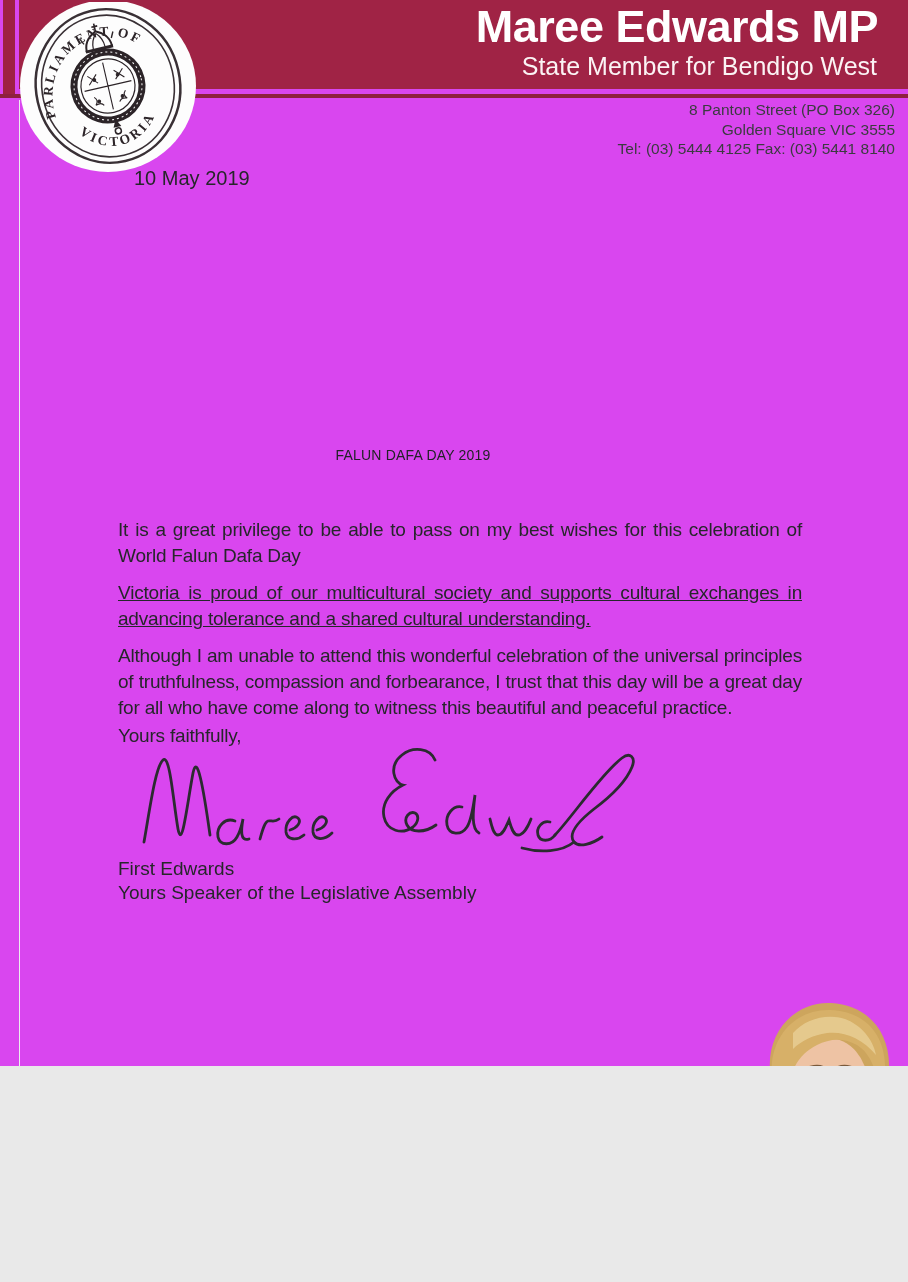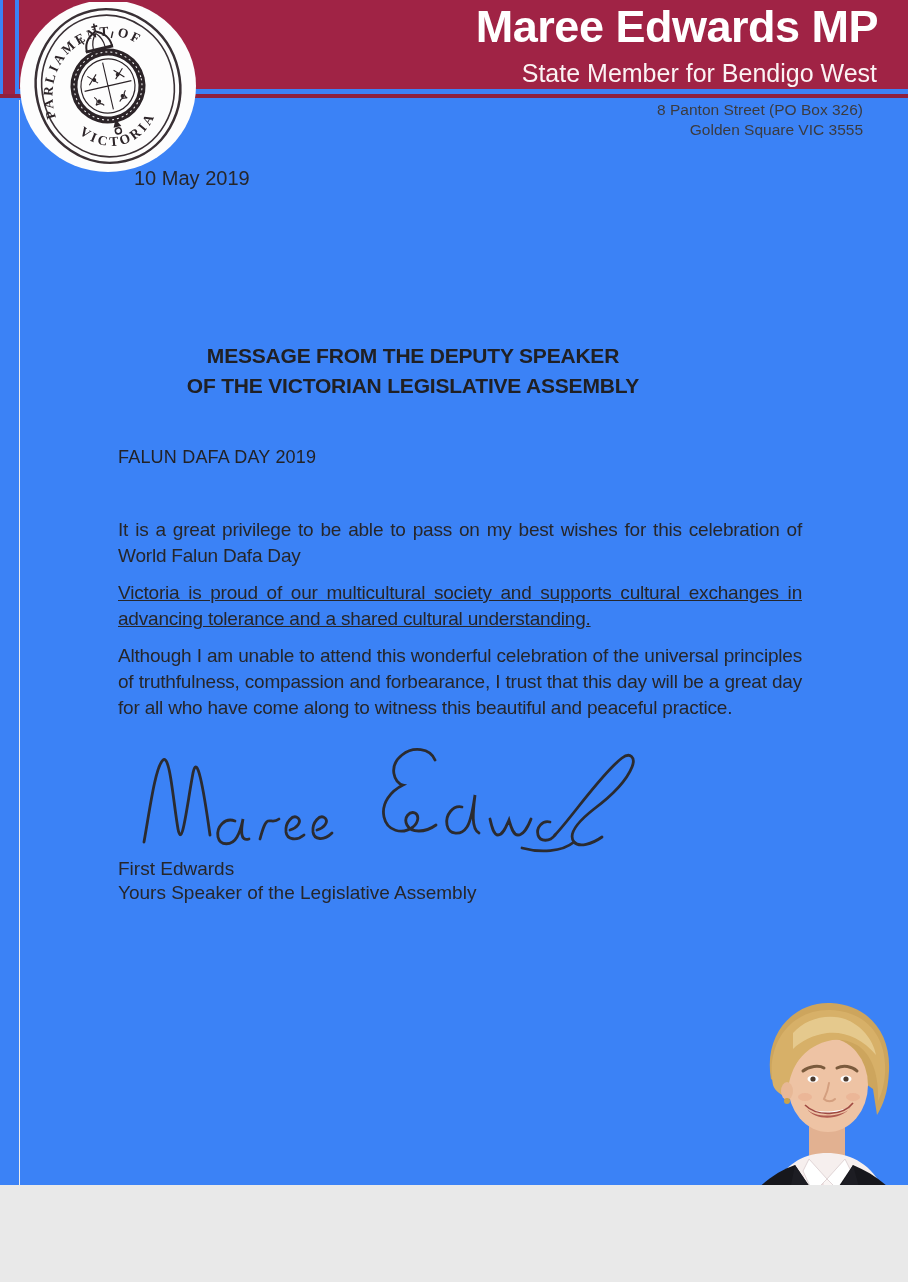"Maree Edwards MP" #page { background: #3b82f6 -> #d946ef; height: 1185px -> 1066px }
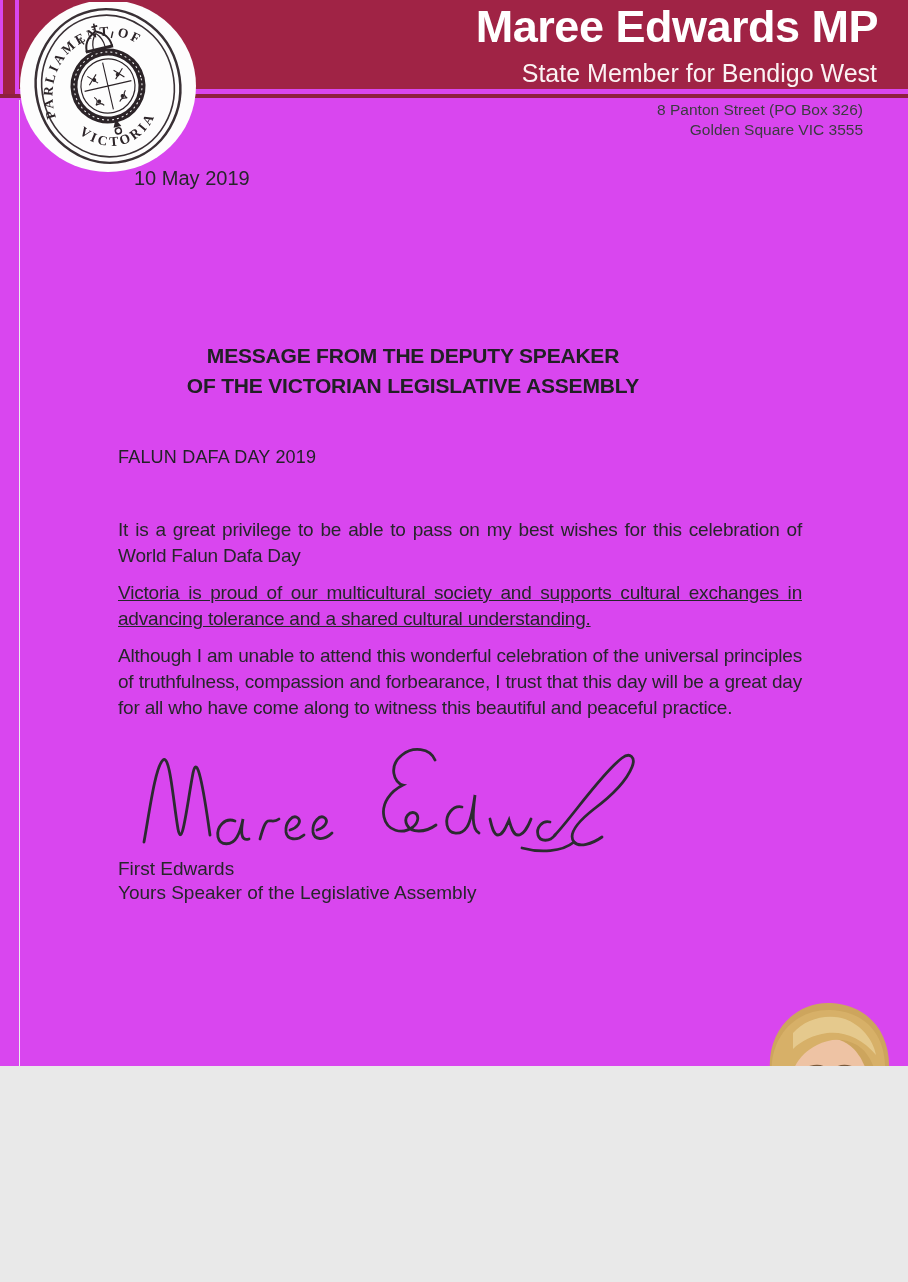"State Member for Bendigo West" .hdr-role { top: 59px -> 52px }
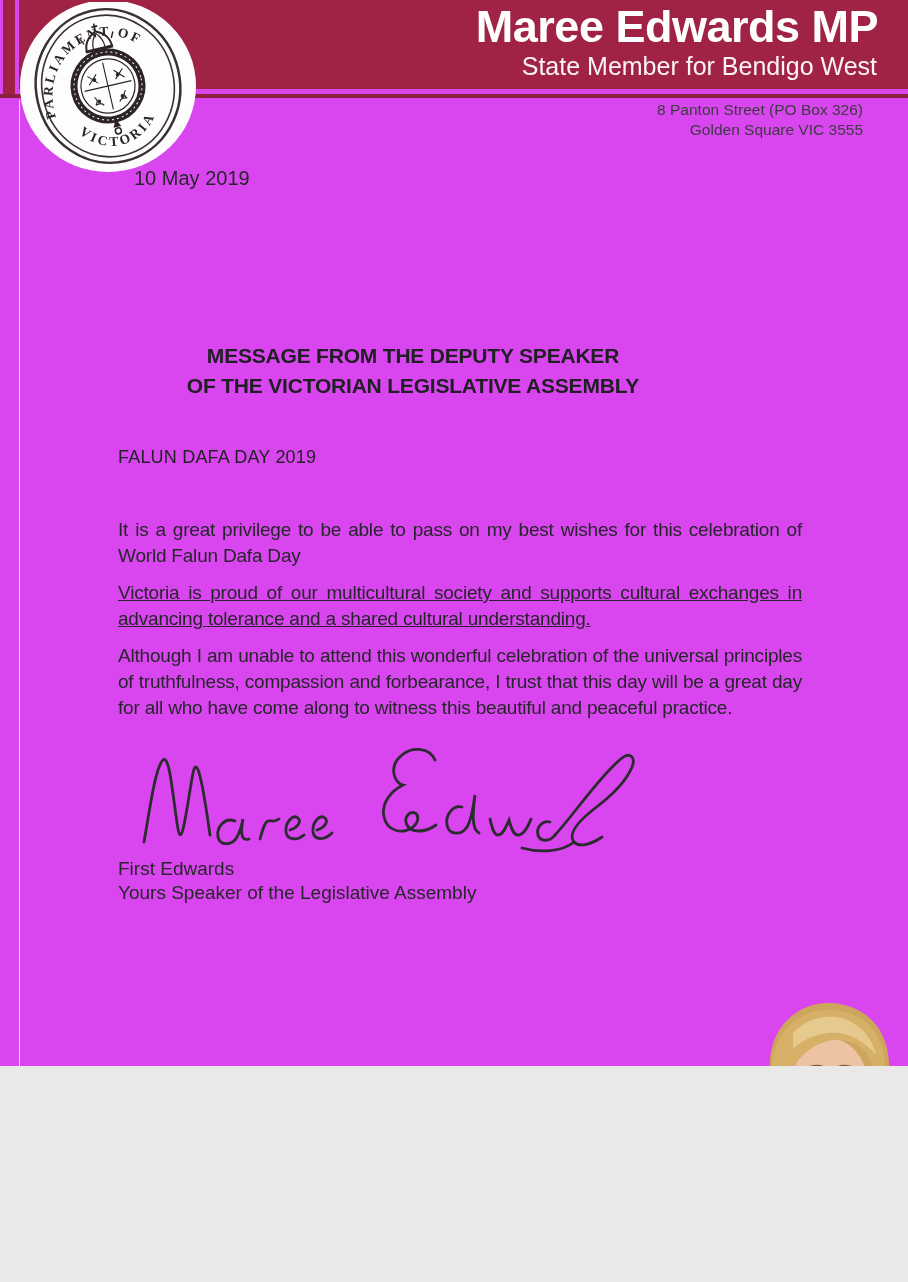"8 Panton Street (PO Box" .contact { right: 45px -> 13px }
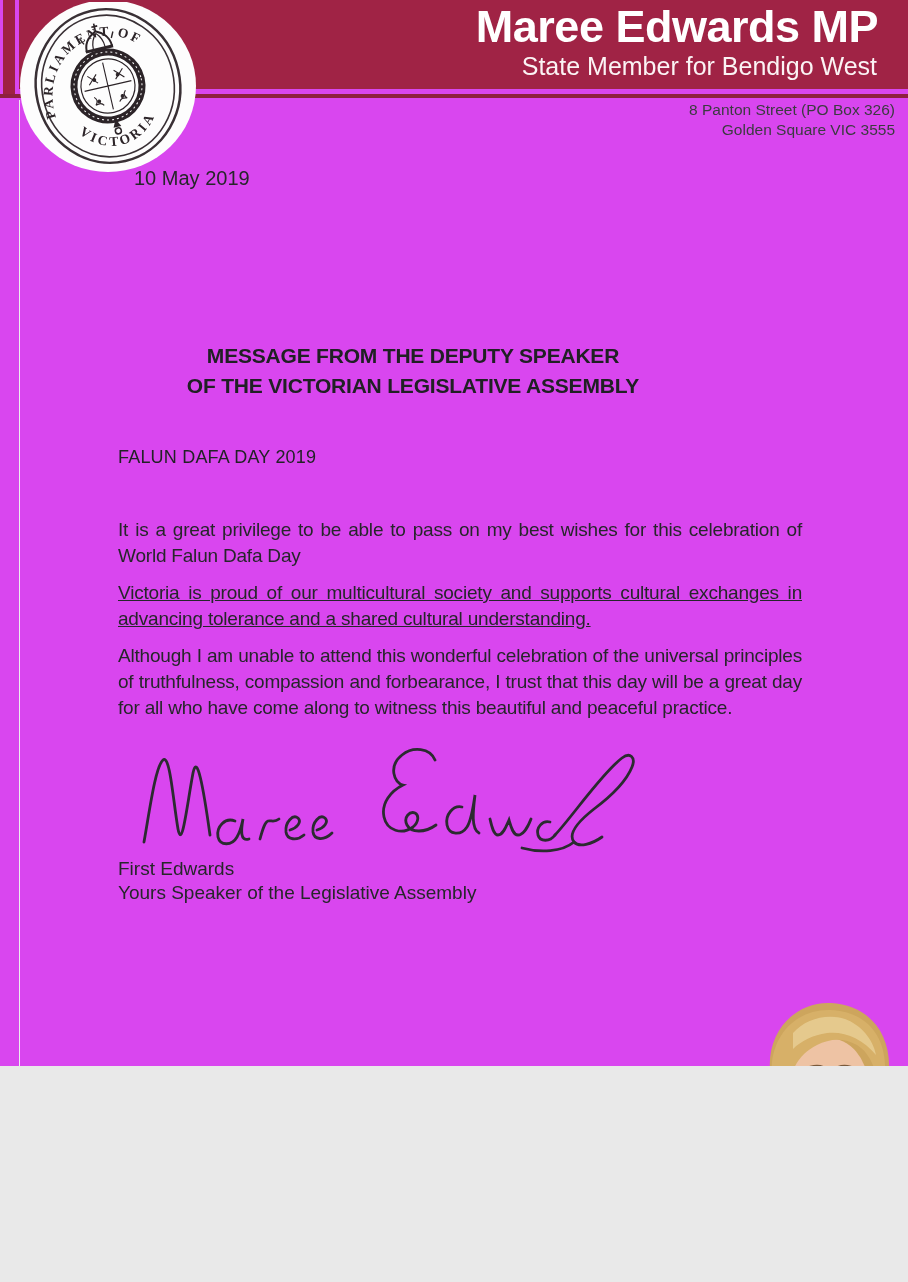"Tel: (03) 5444 4125 Fax:" div { html: none -> <div>Tel: (03) 5444 4125 Fax: (03) 5441 8140</div> }
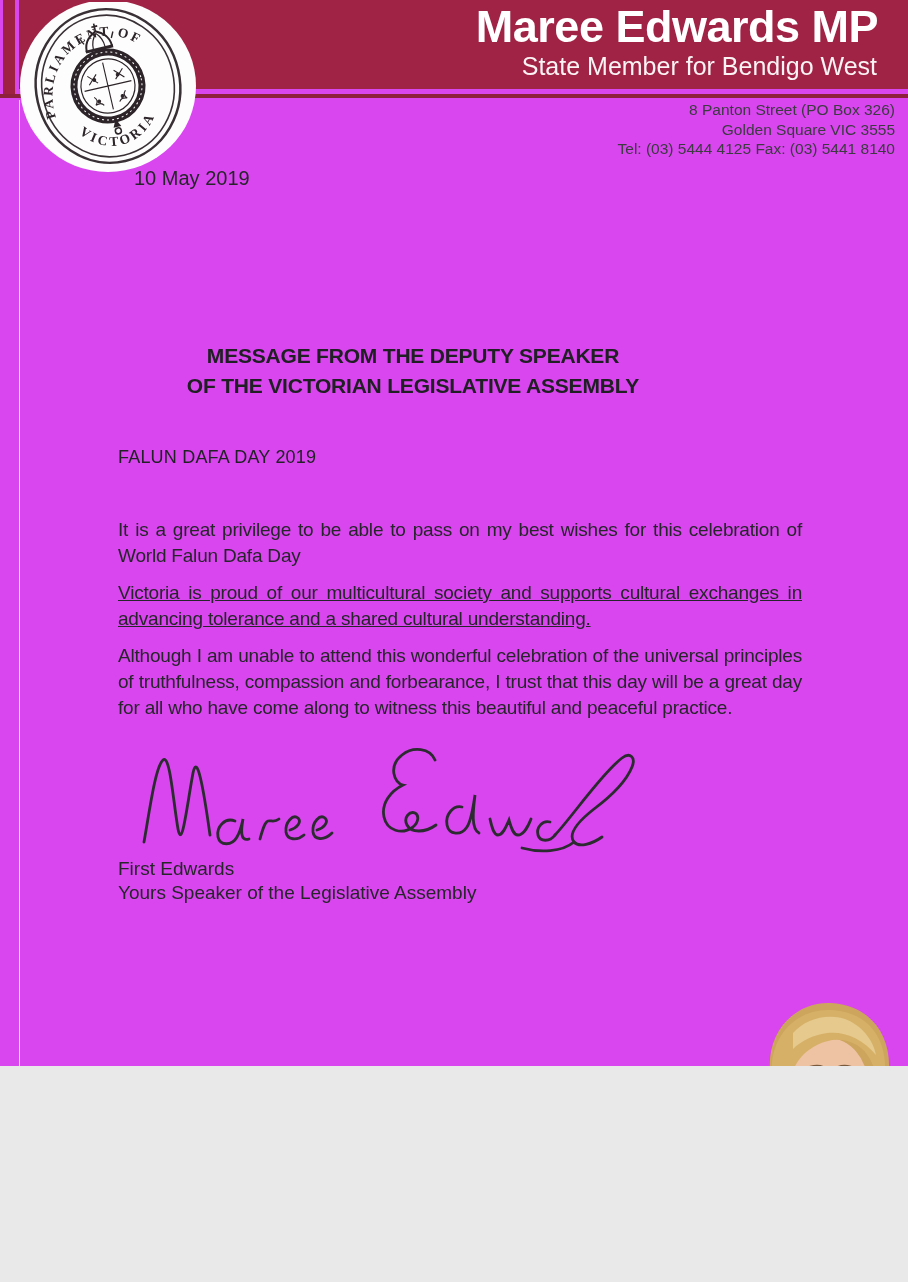"MESSAGE FROM THE DEPUTY SPEAKER" div.heading { html: <div> <div>MESSAGE FROM THE DEPUTY SPEAKER</div> <div>OF THE VICTORIAN LEGISLATIVE ASSEMBLY</div> </div> -> none }
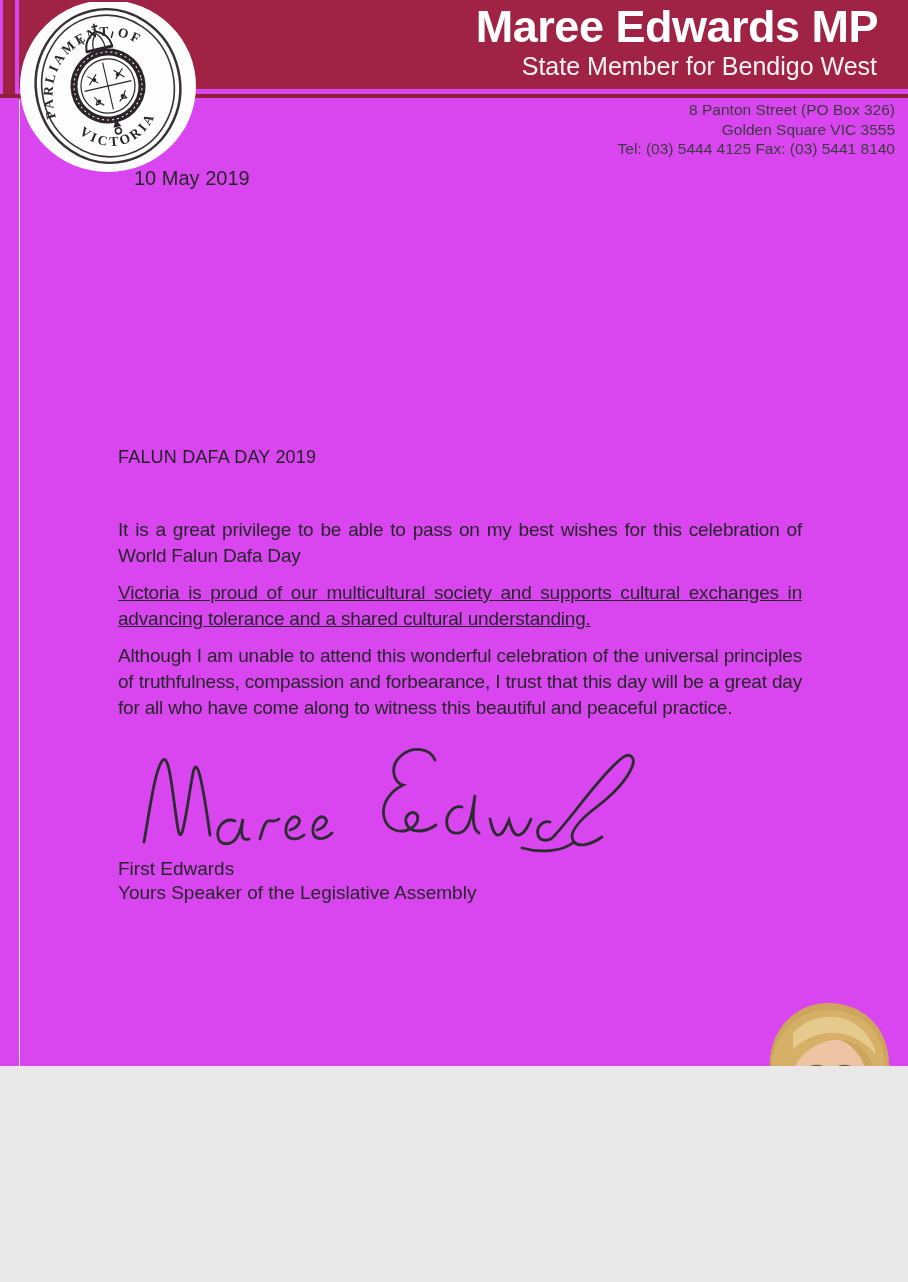"FALUN DAFA DAY 2019" .subheading { font-size: 18px -> 14px; text-align: none -> center }
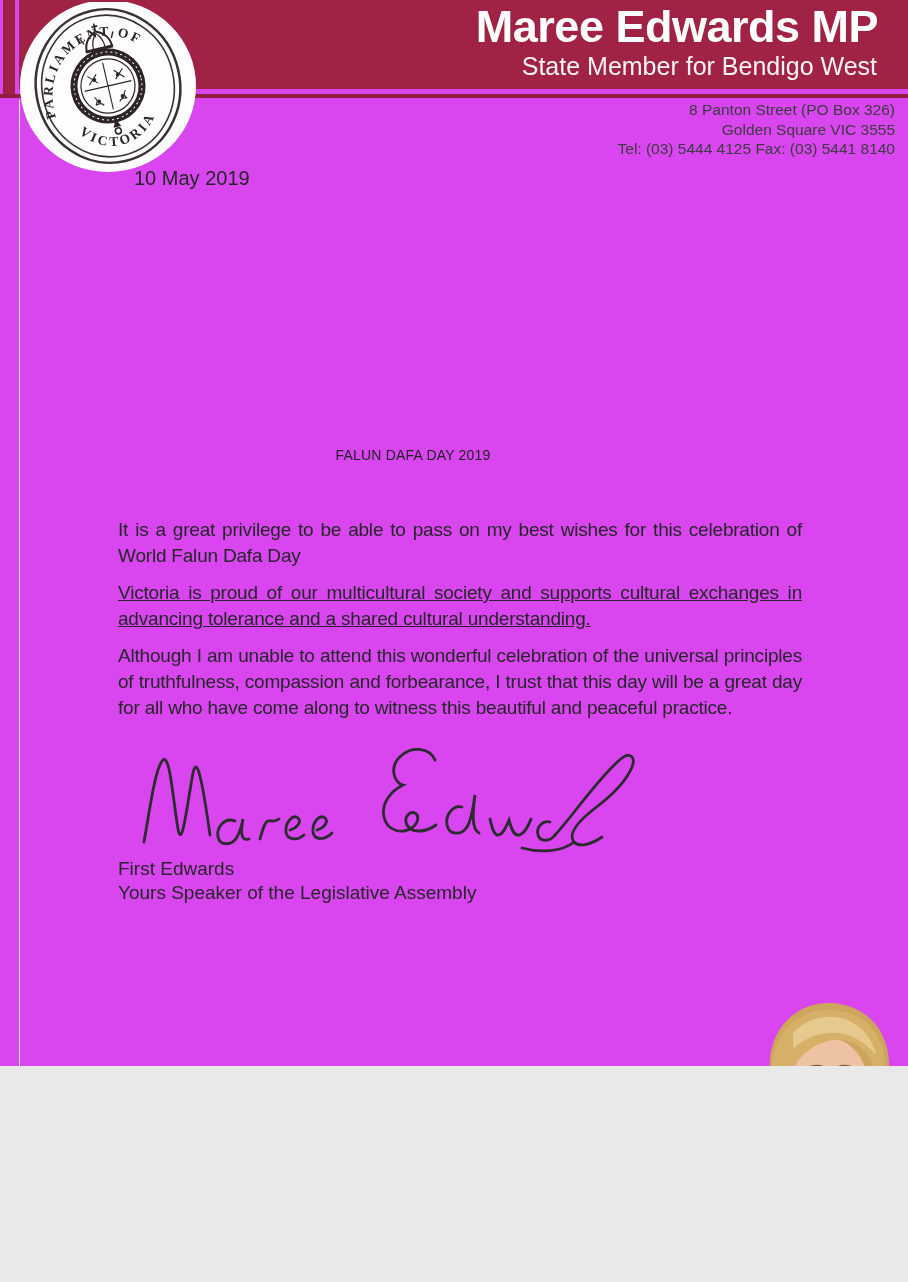"Yours faithfully," div.body-text { html: none -> <div>Yours faithfully,</div> }
